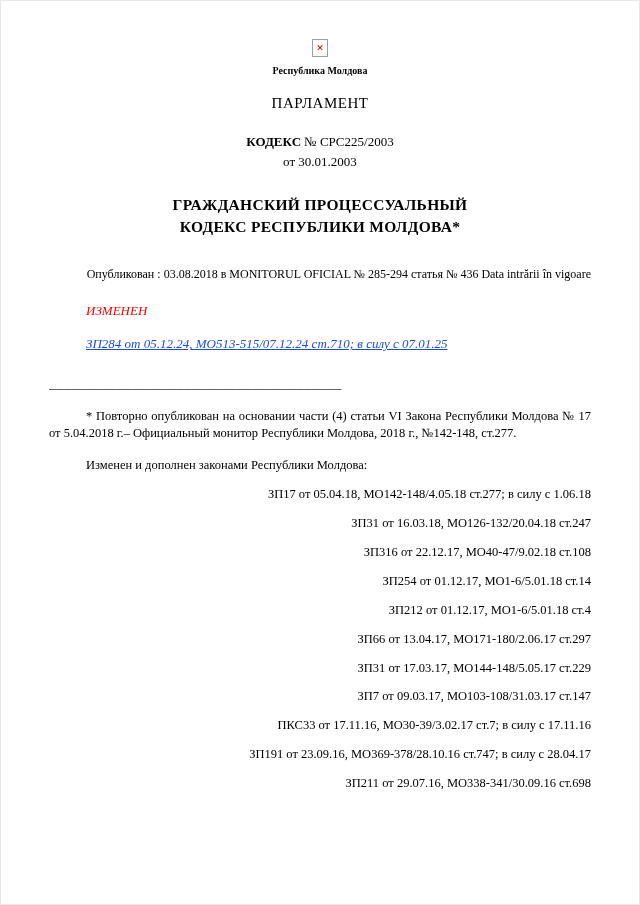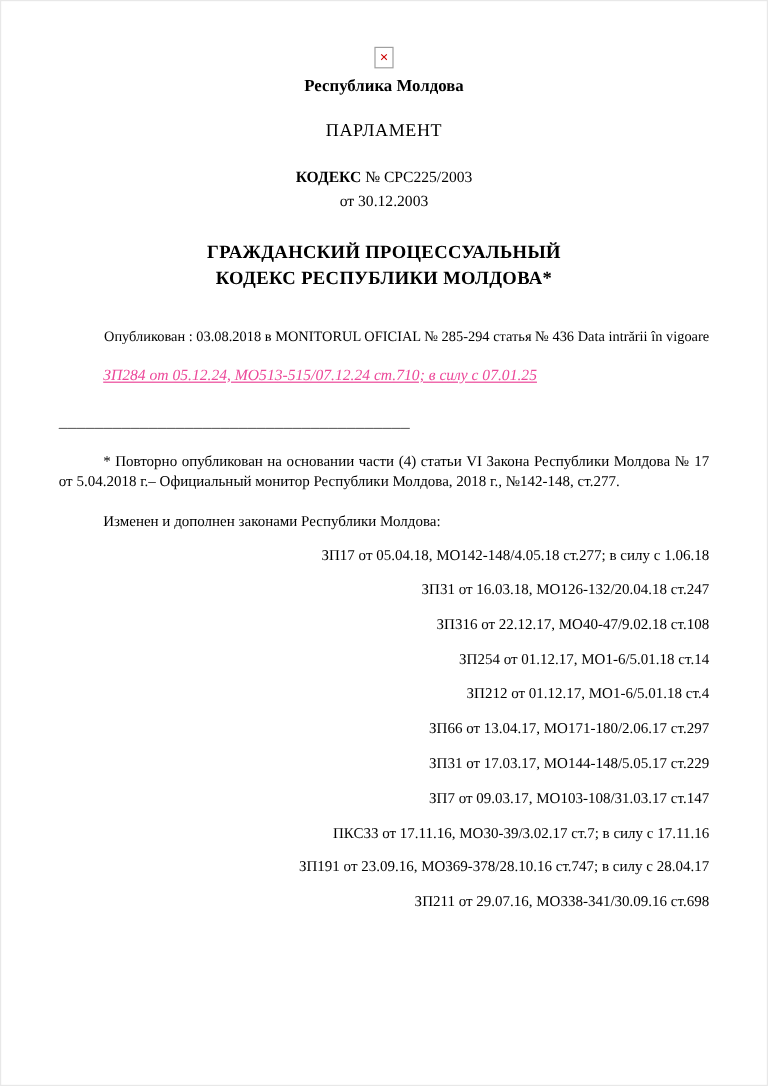"Республика Молдова" .country { font-size: 14px -> 10px }
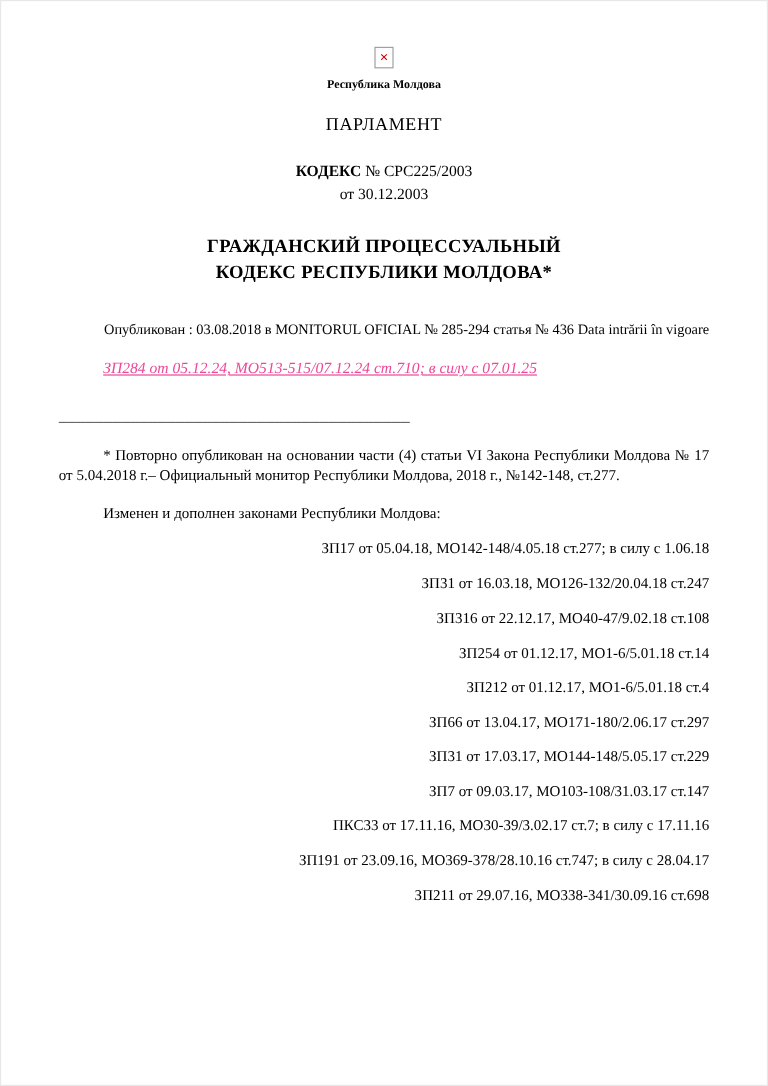"от 30.12.2003" div.code-date { text: 30.12.2003 -> 30.01.2003 }
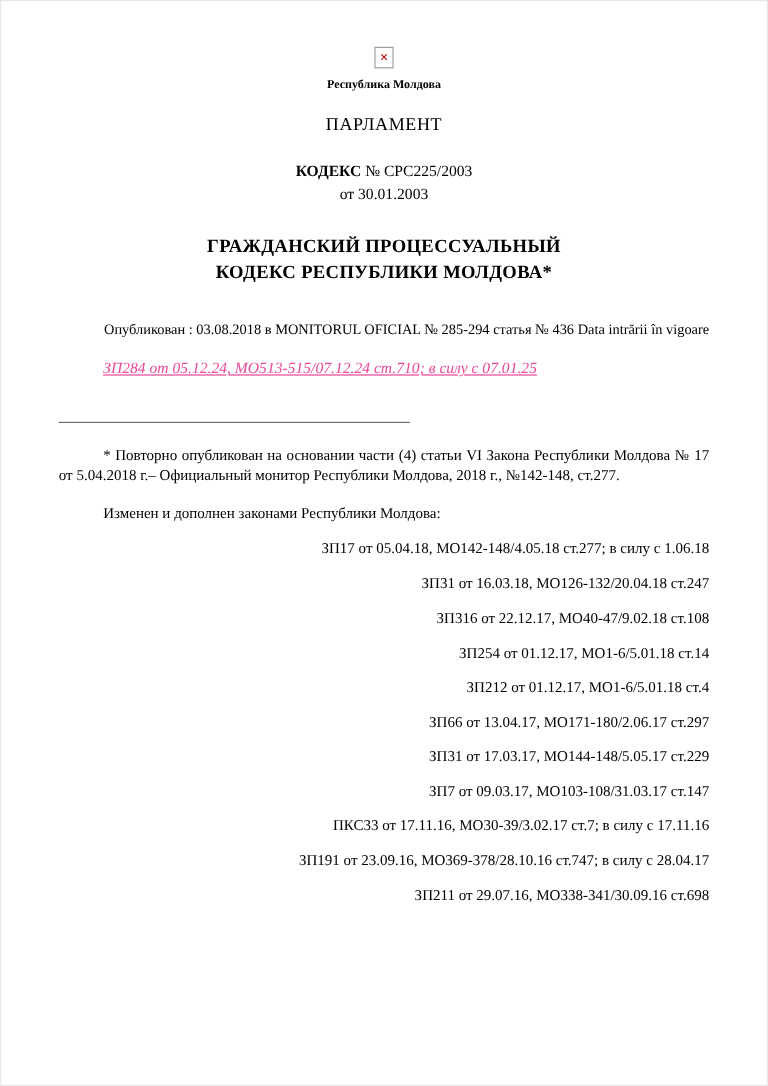"ИЗМЕНЕН" p.amended-label { html: none -> <p>ИЗМЕНЕН</p> }
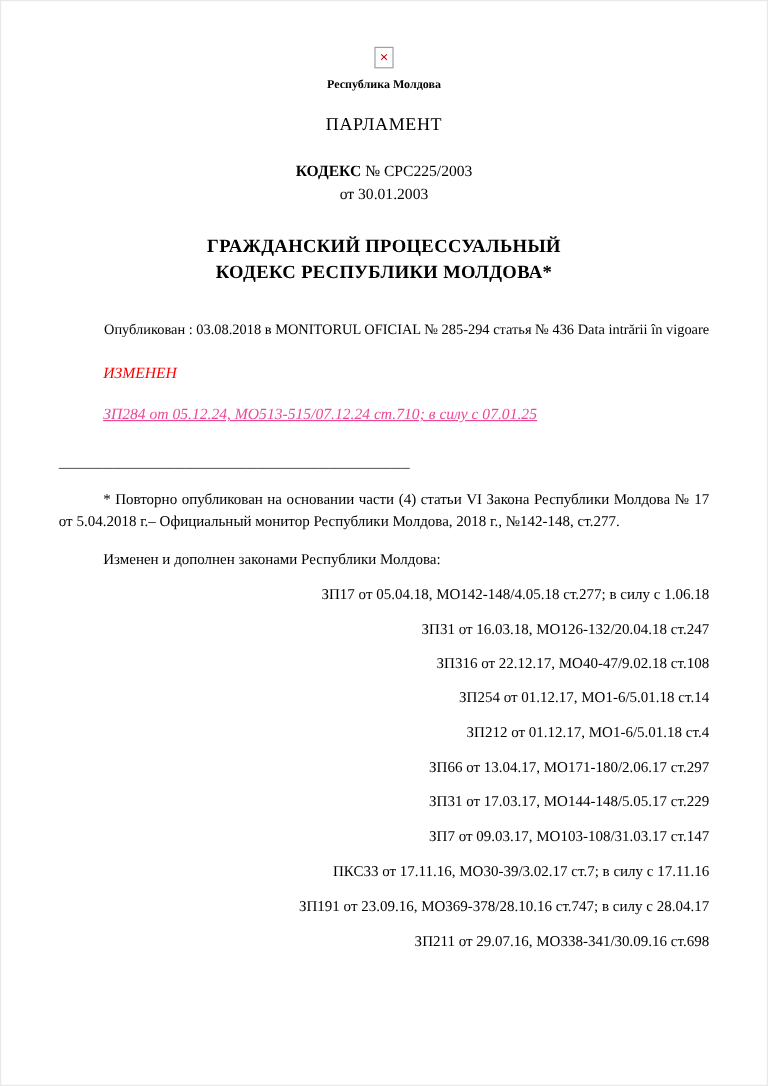"ЗП284 от 05.12.24, МО513-515/07.12.24" .amend-link-line a { color: #ec4899 -> #1d4ed8 }
